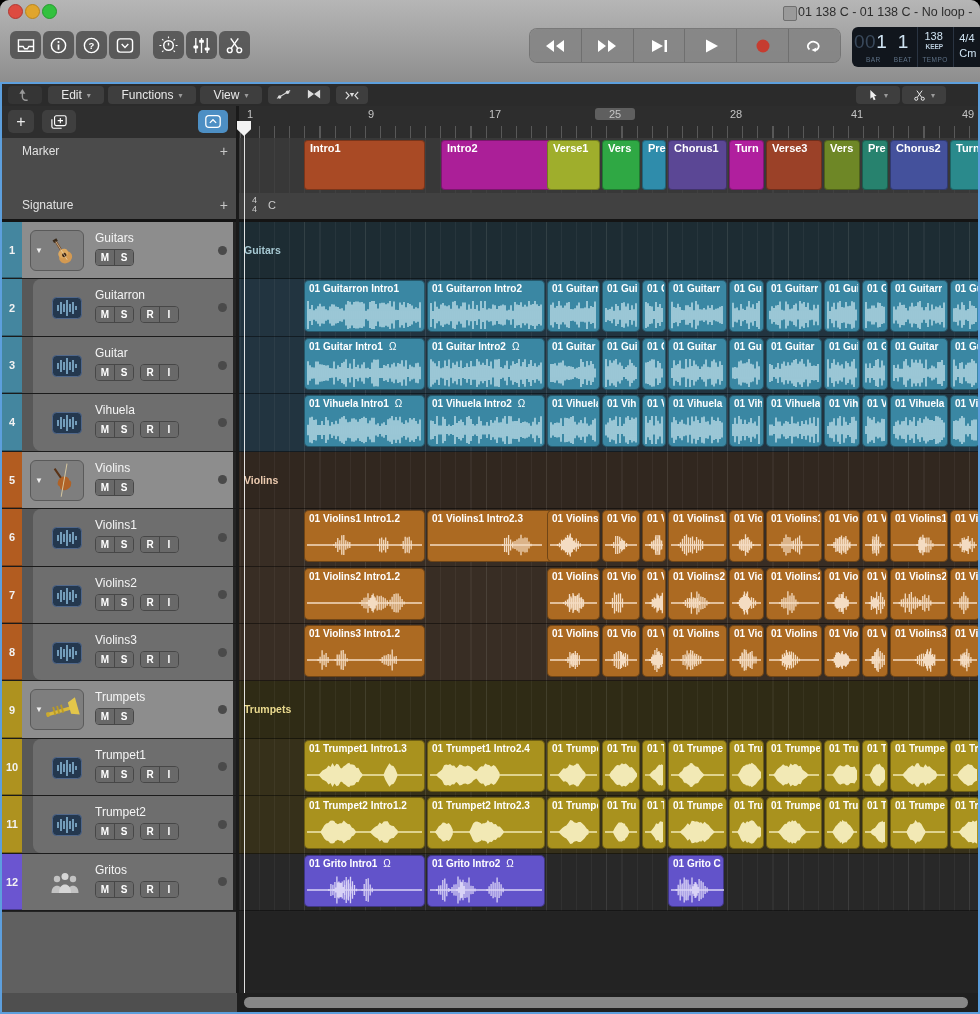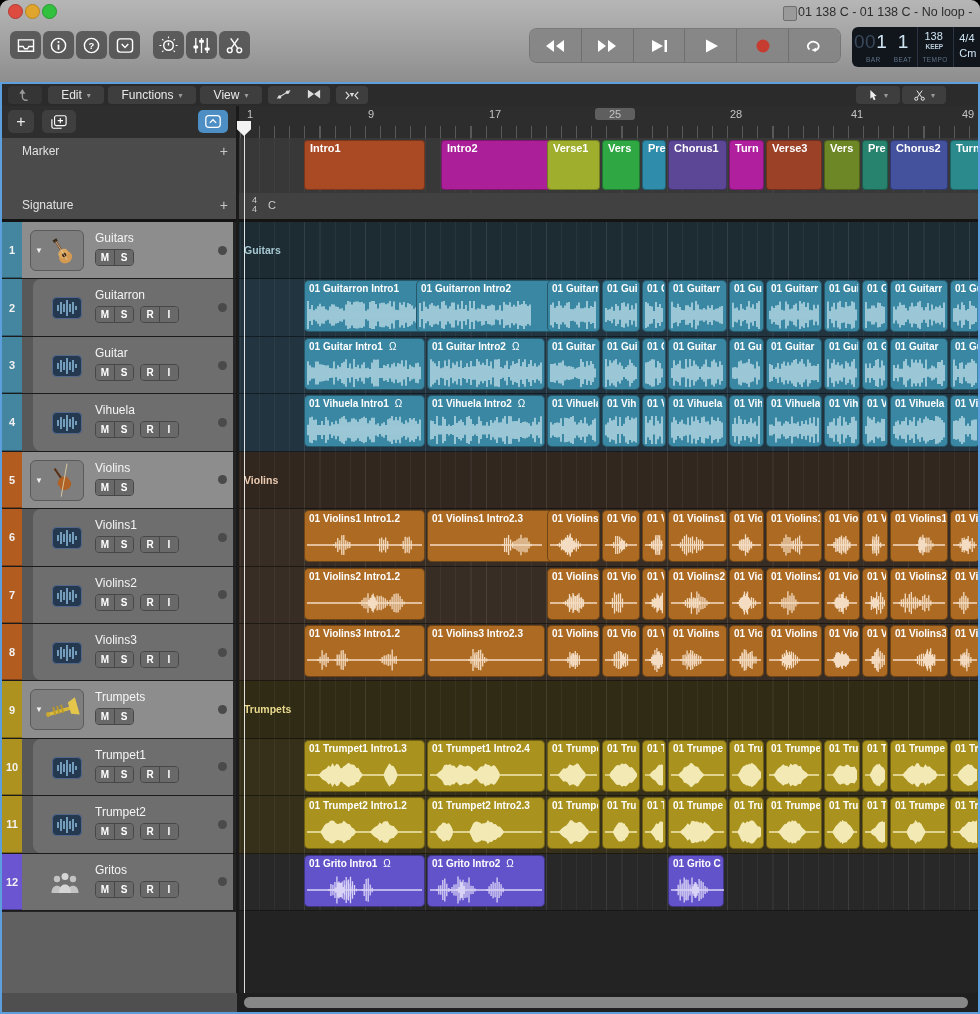"01 Guitarron Intro2" div.region { left: 180px -> 191px; padding-left: 31px -> none }
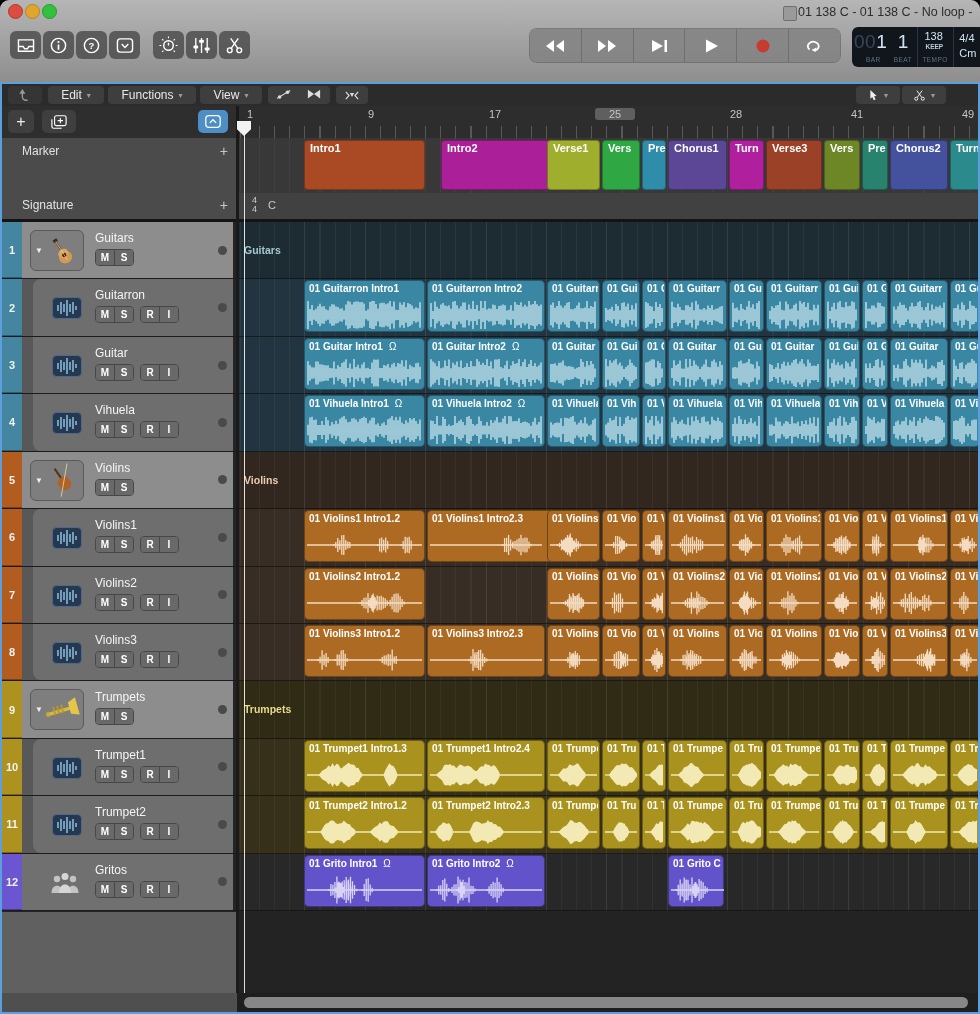"01 Violins3 Intro2.3" div.region { html: <div> <div>01 Violins3 Intro2.3</div> <svg> <path></path> </svg> </div> -> none }
